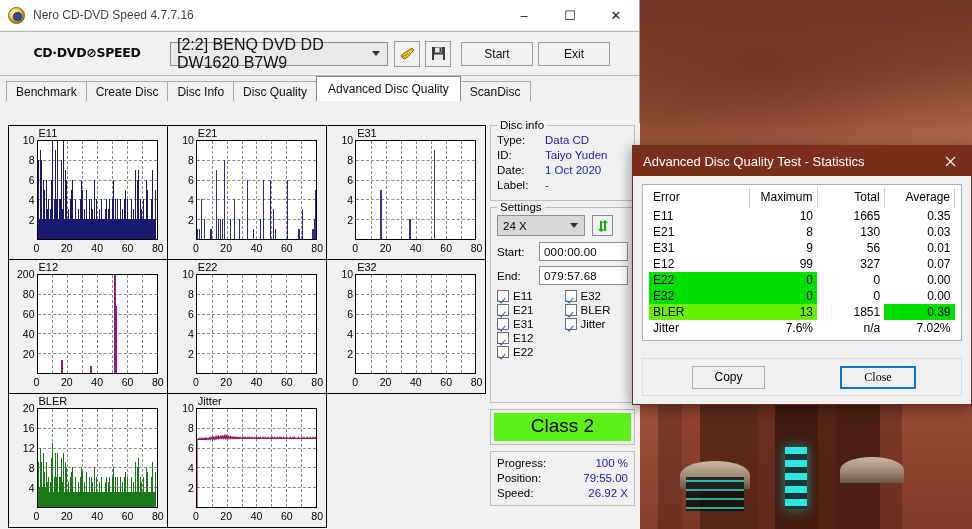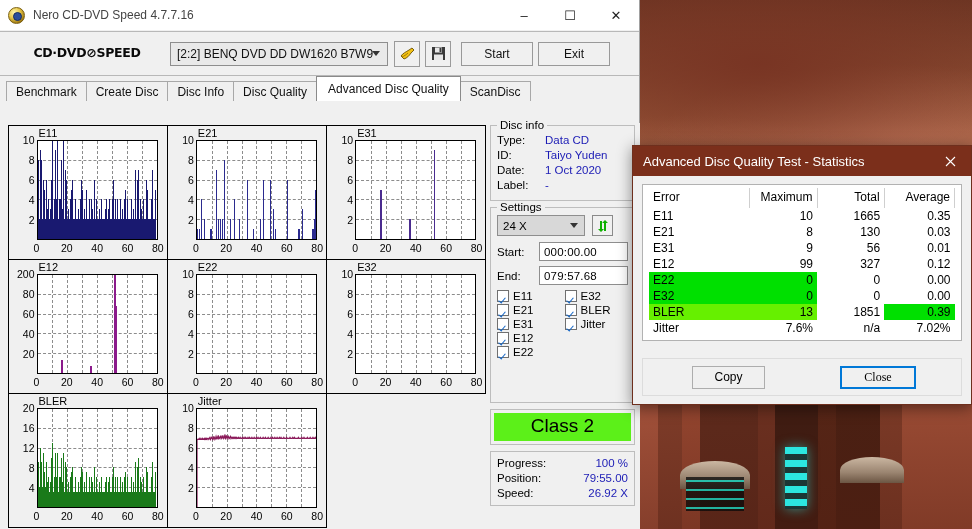"[2:2] BENQ DVD DD DW1620" .drive-select { font-size: 12px -> 16px }
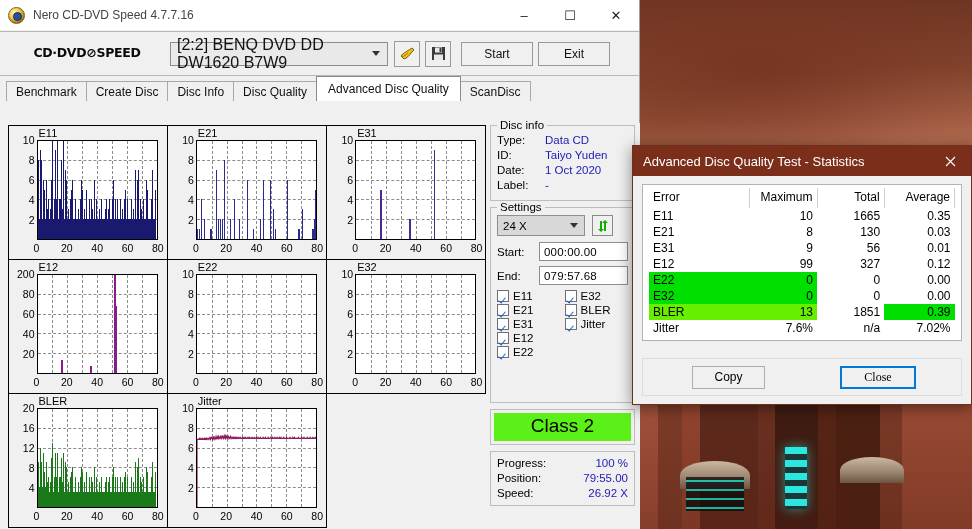"0.12" td { text: 0.12 -> 0.07 }
